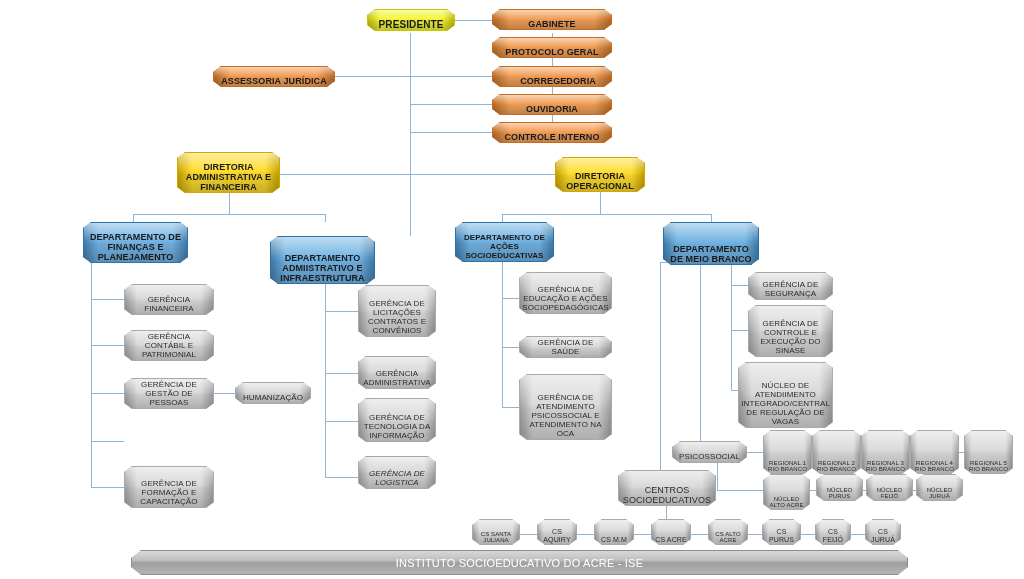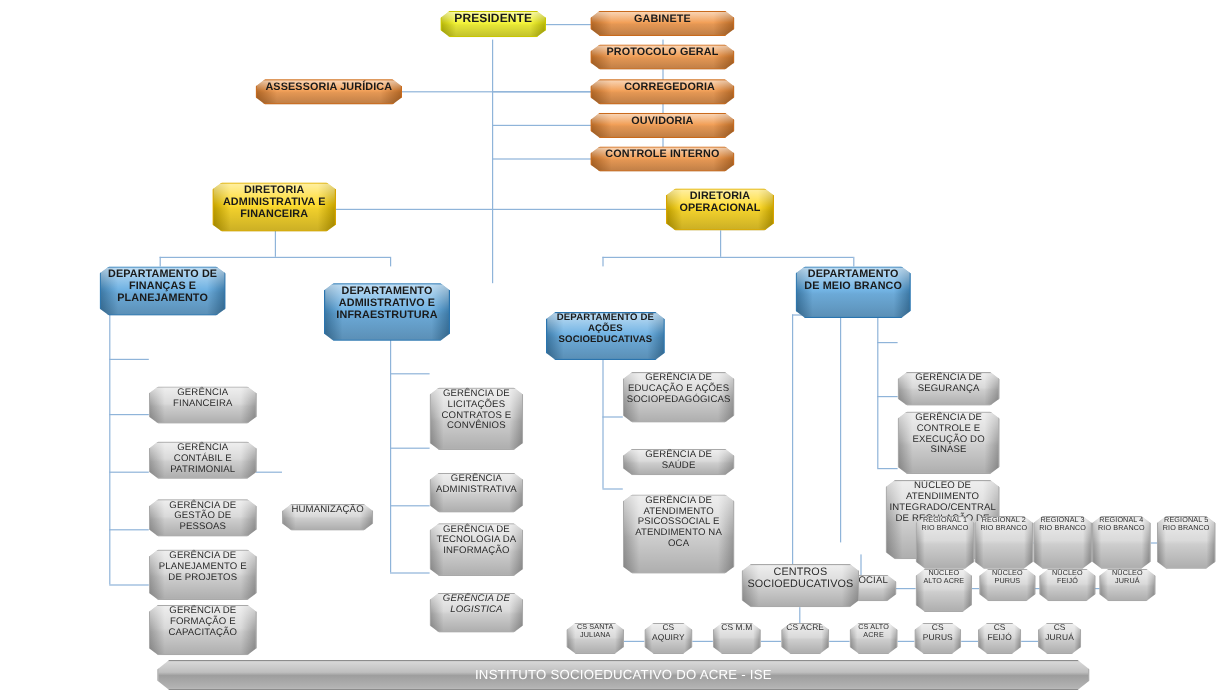"PRESIDENTE" .node { align-items: flex-start -> flex-end }
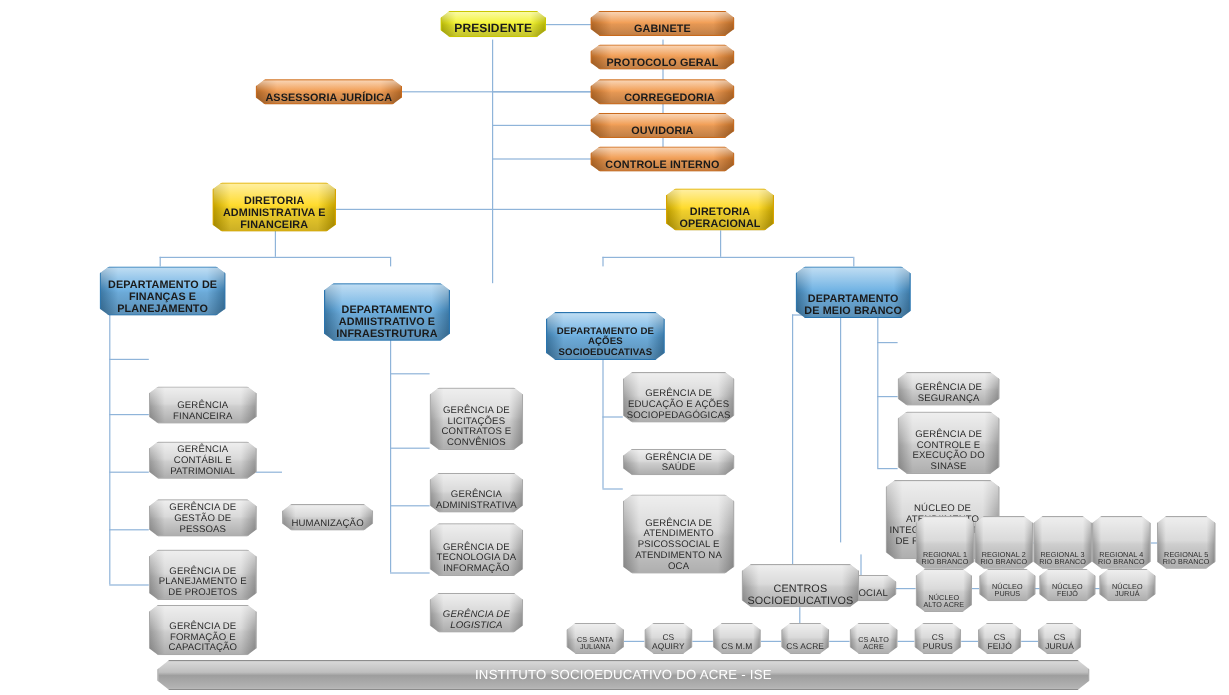"DEPARTAMENTO DE AÇÕES SOCIOEDUCATIVAS" .fs8 { margin-top: 38px -> none }
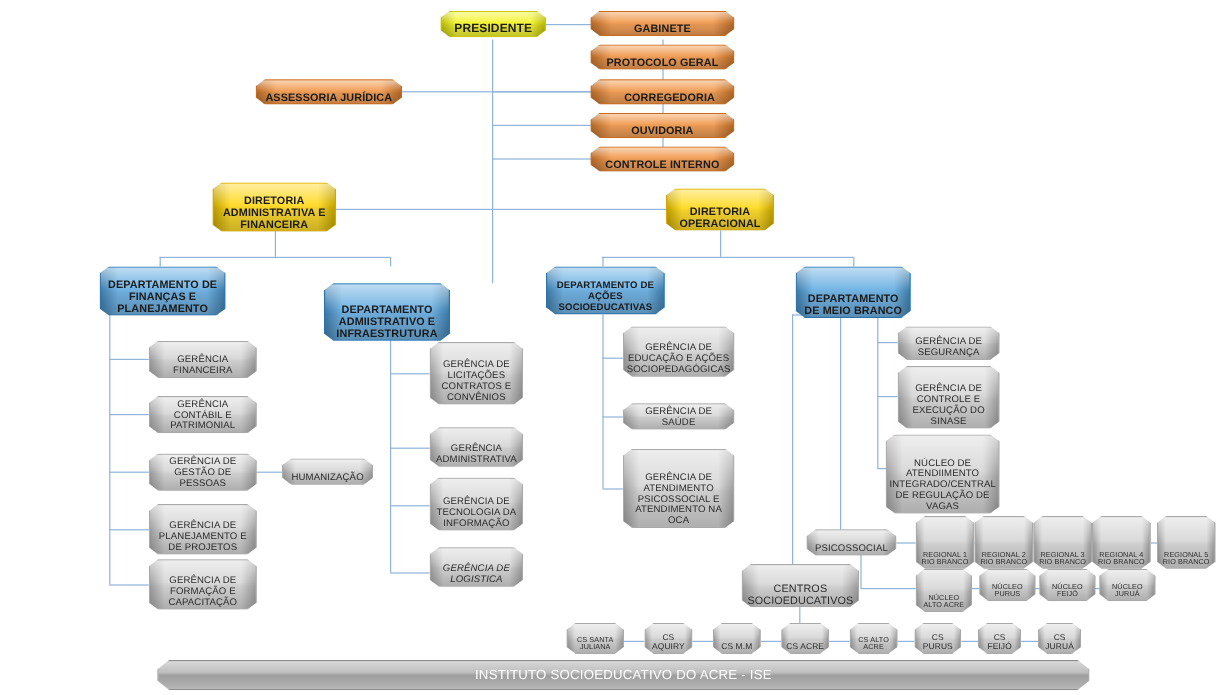"GERÊNCIA DE PLANEJAMENTO E DE" div.node { html: <div> <span>GERÊNCIA DE PLANEJAMENTO E DE PROJETOS</span> </div> -> none }
